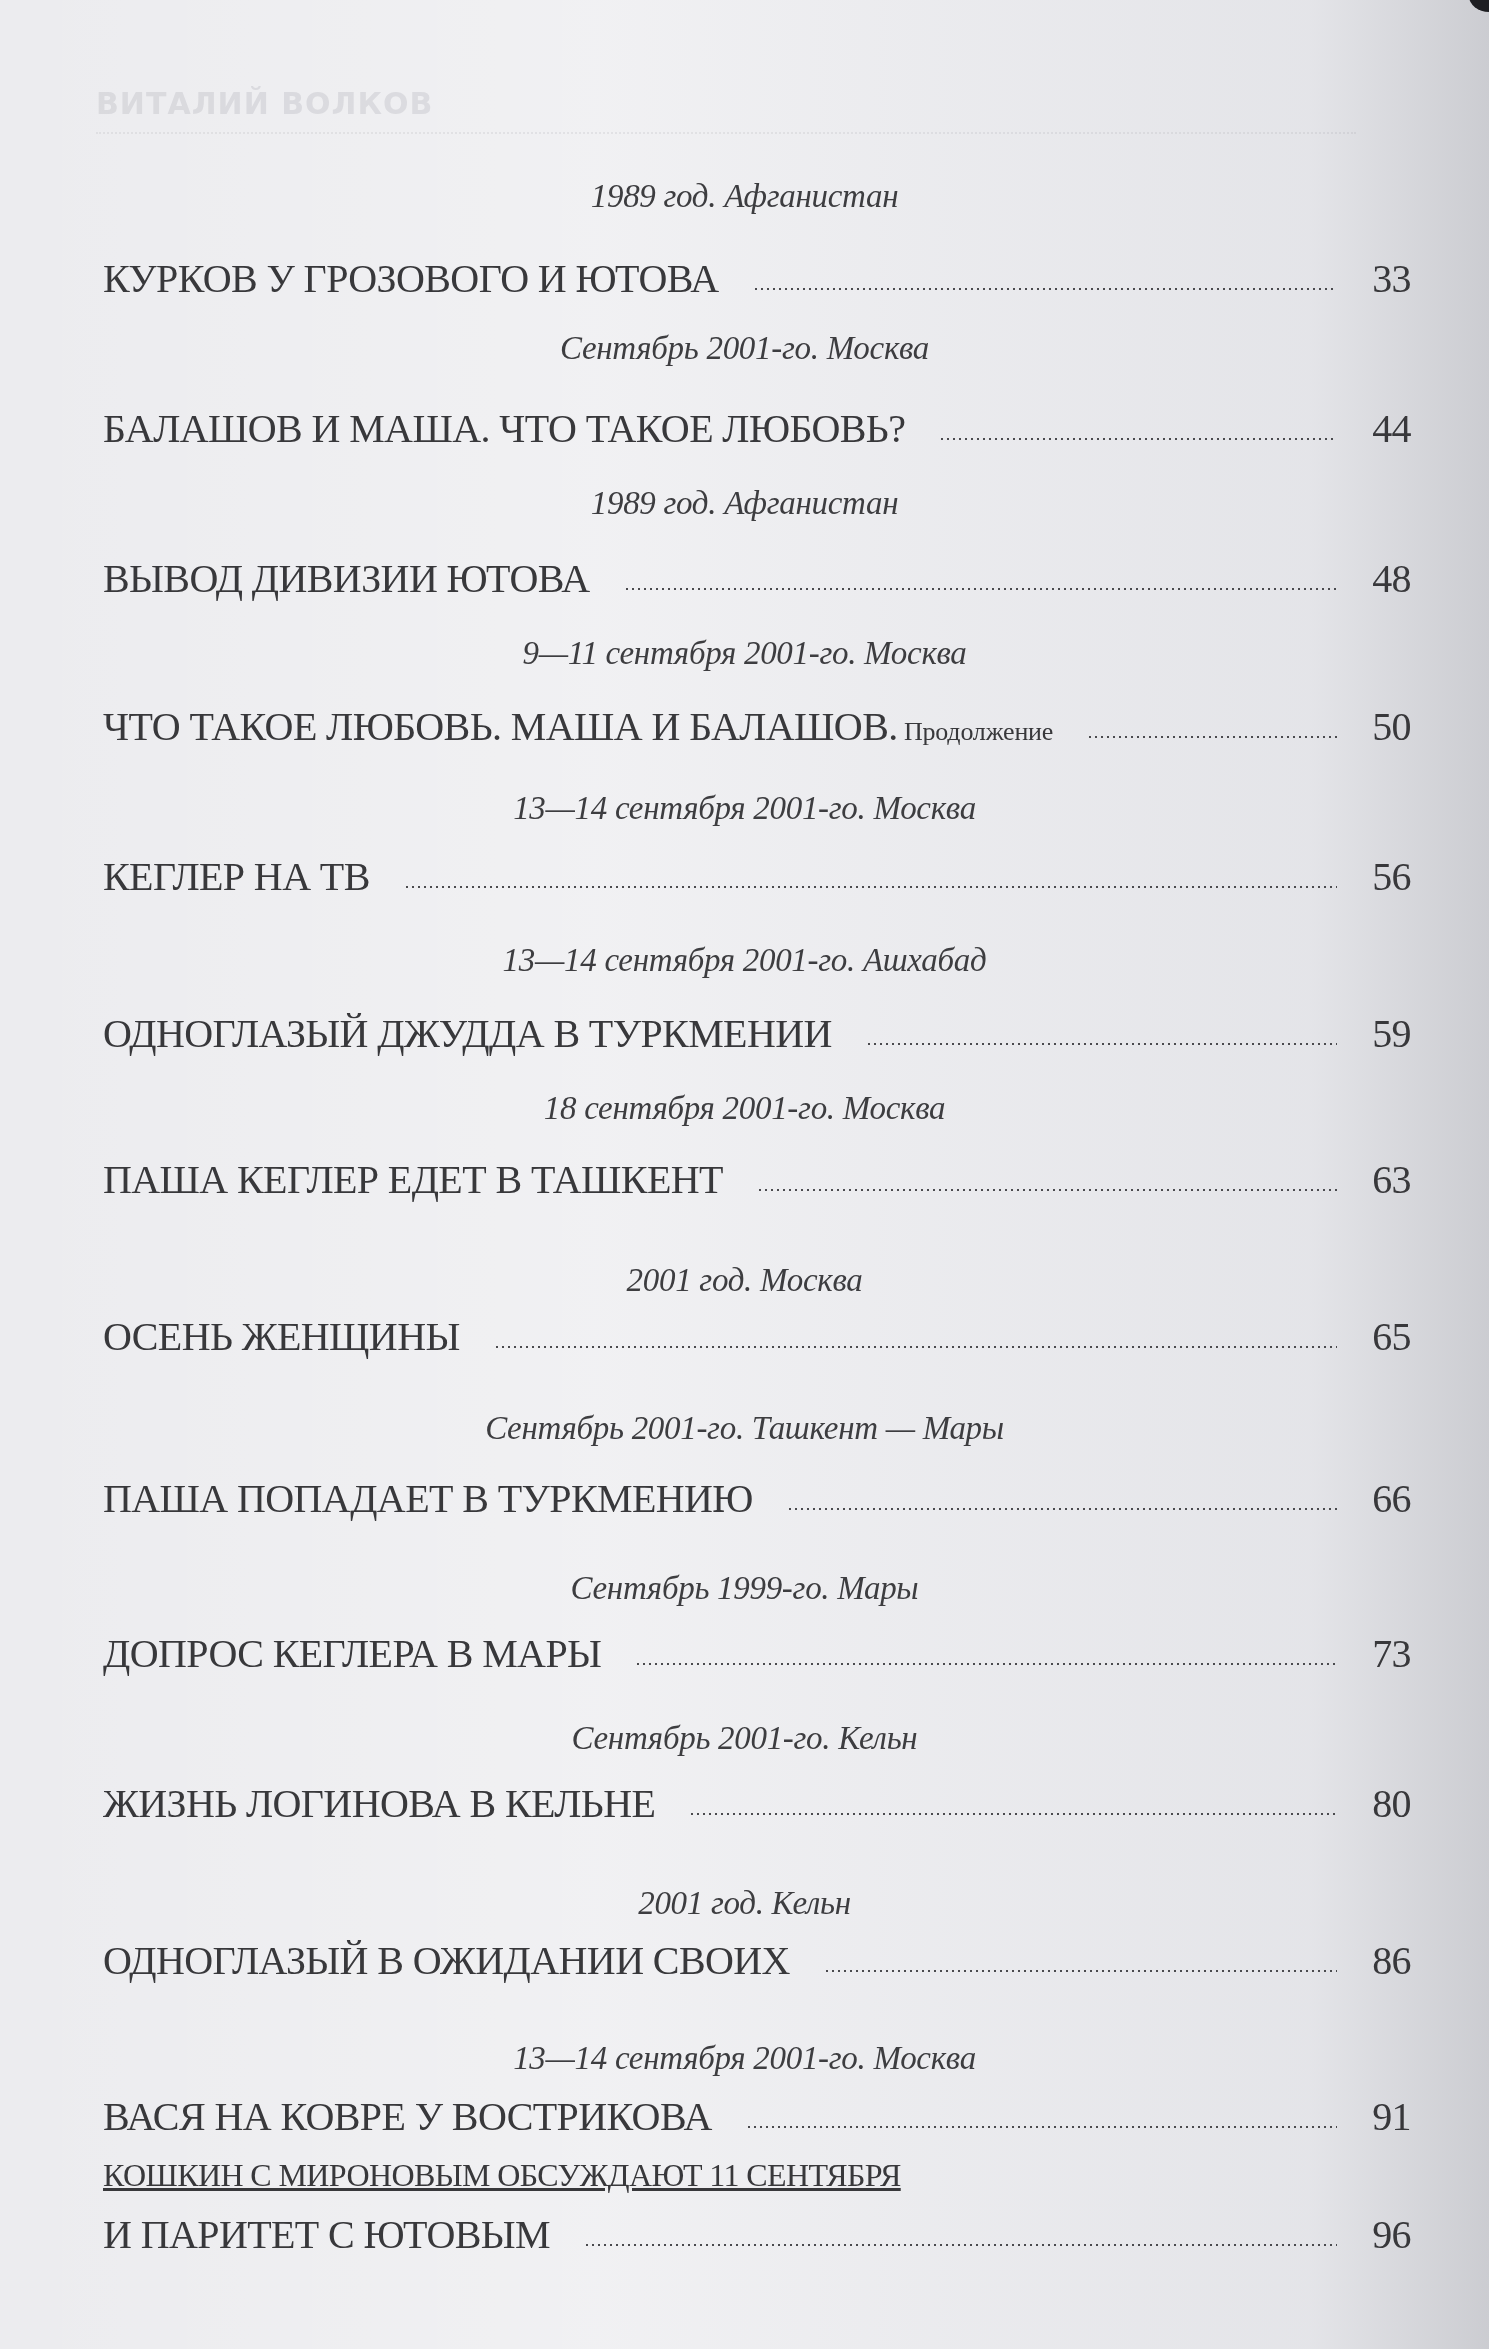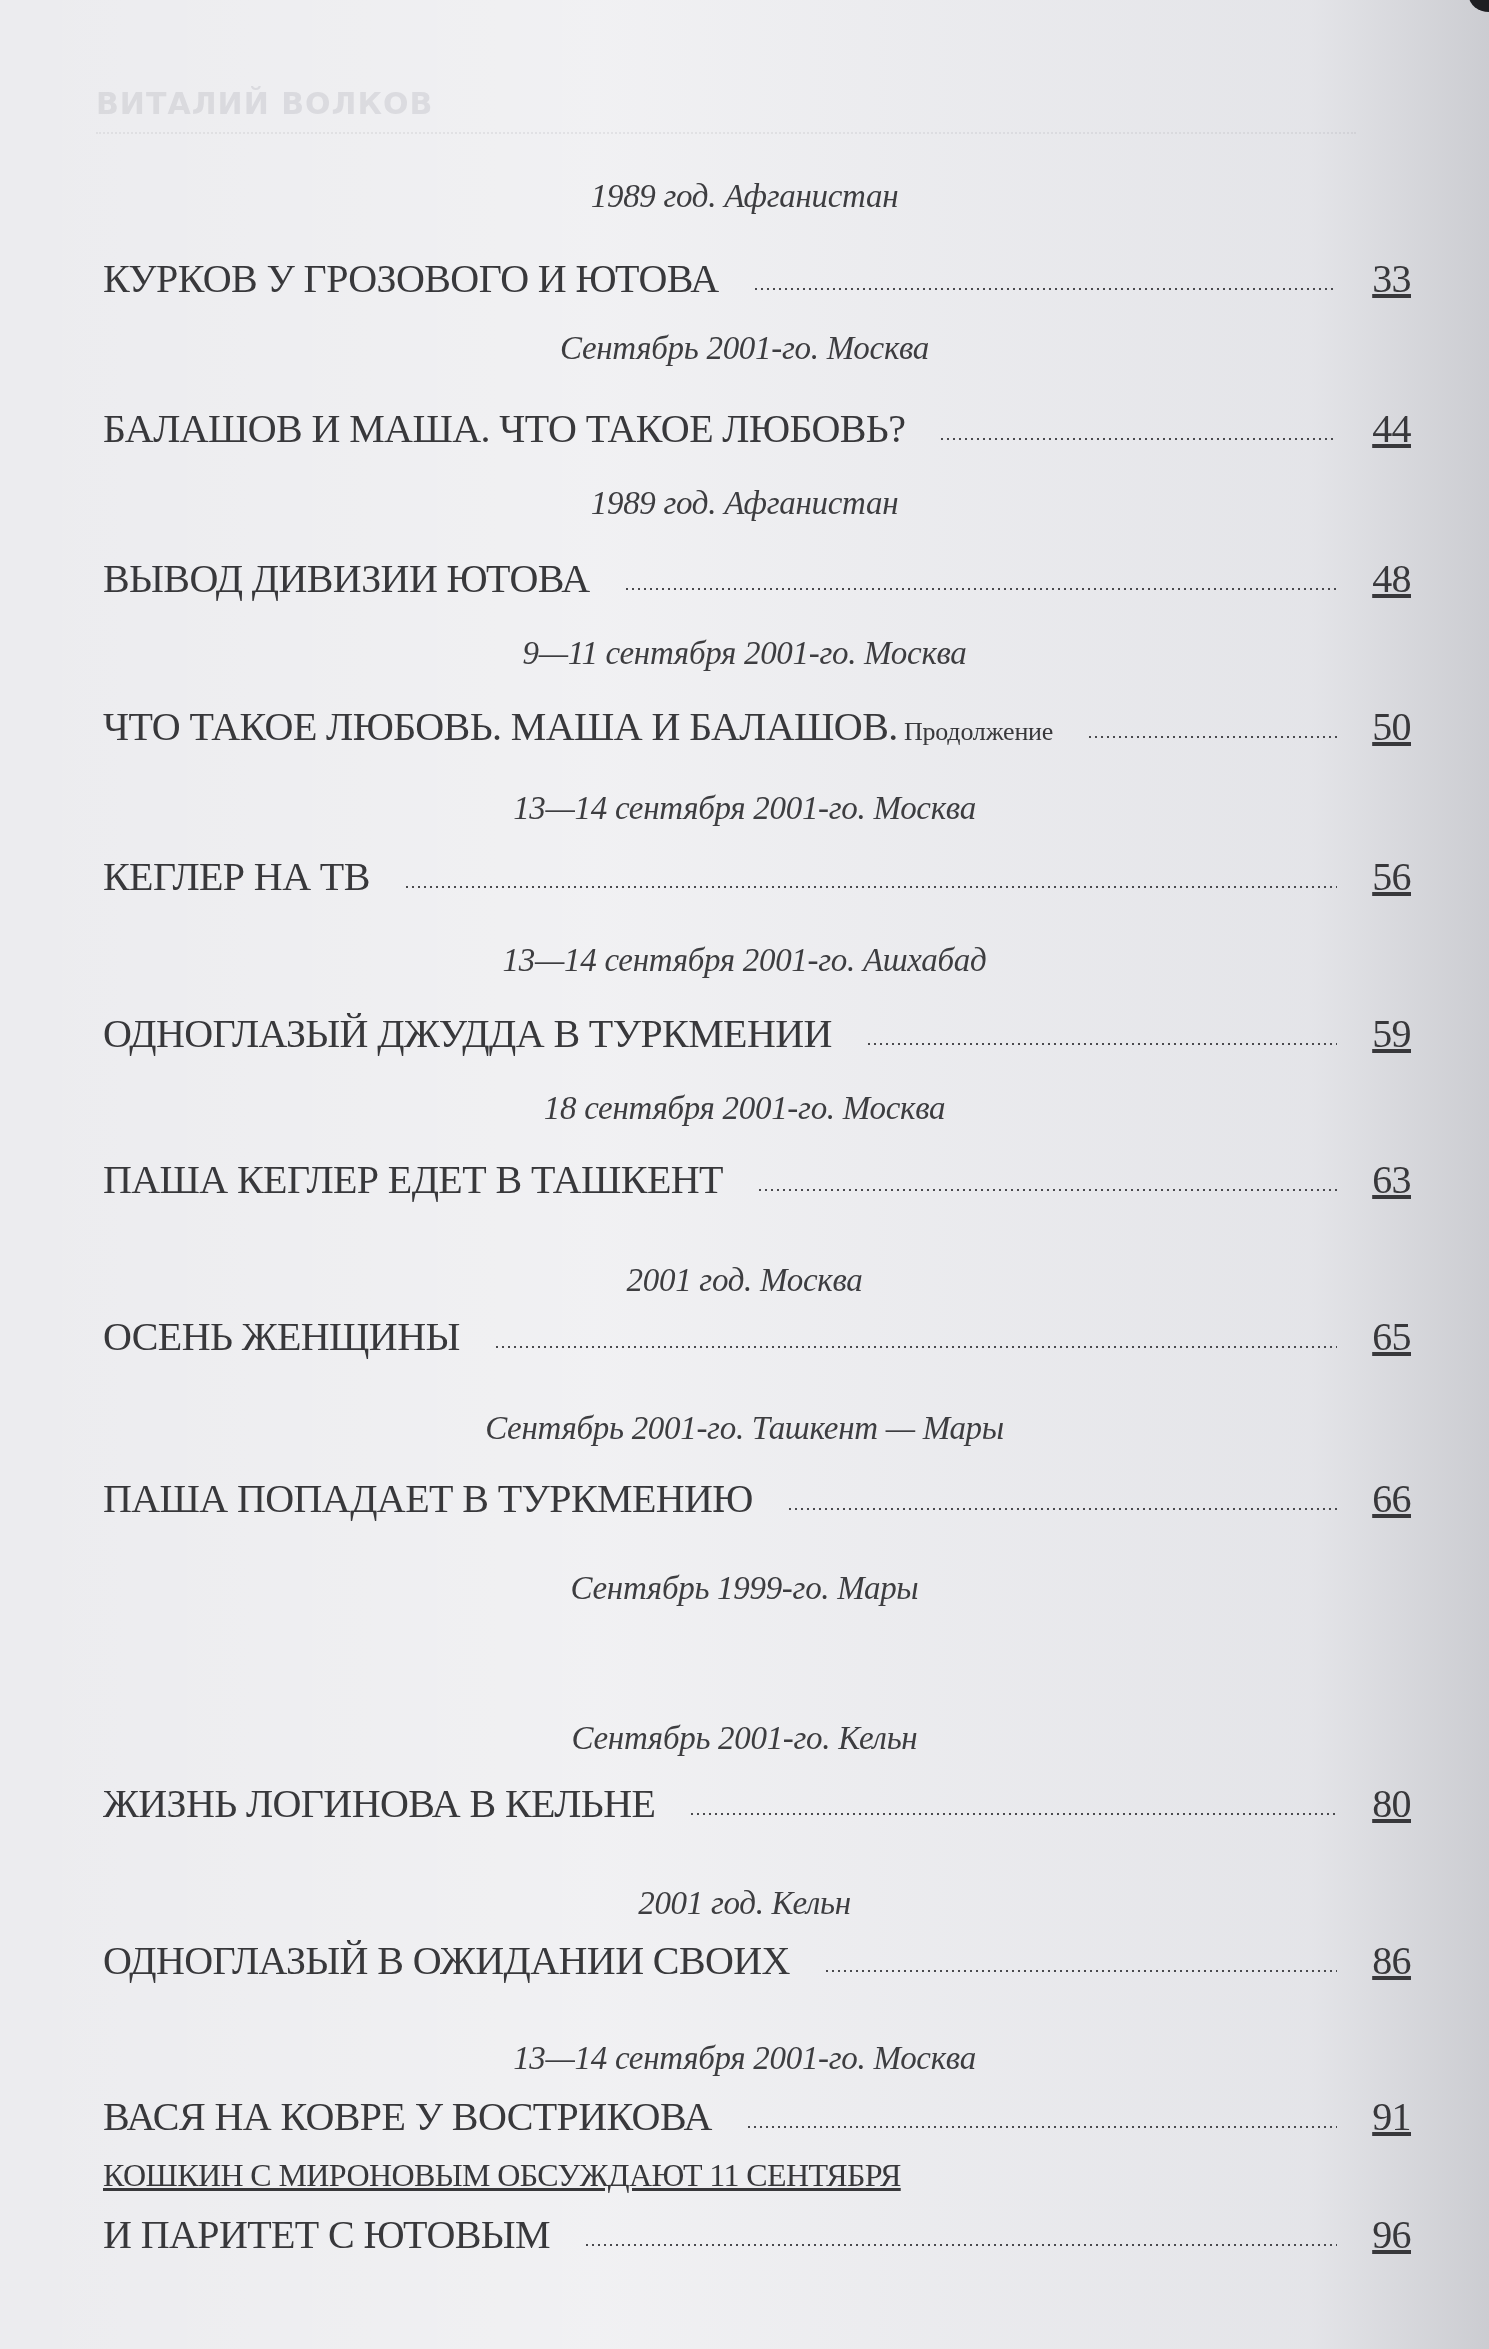"33" .entry .page-num { text-decoration: underline -> none }
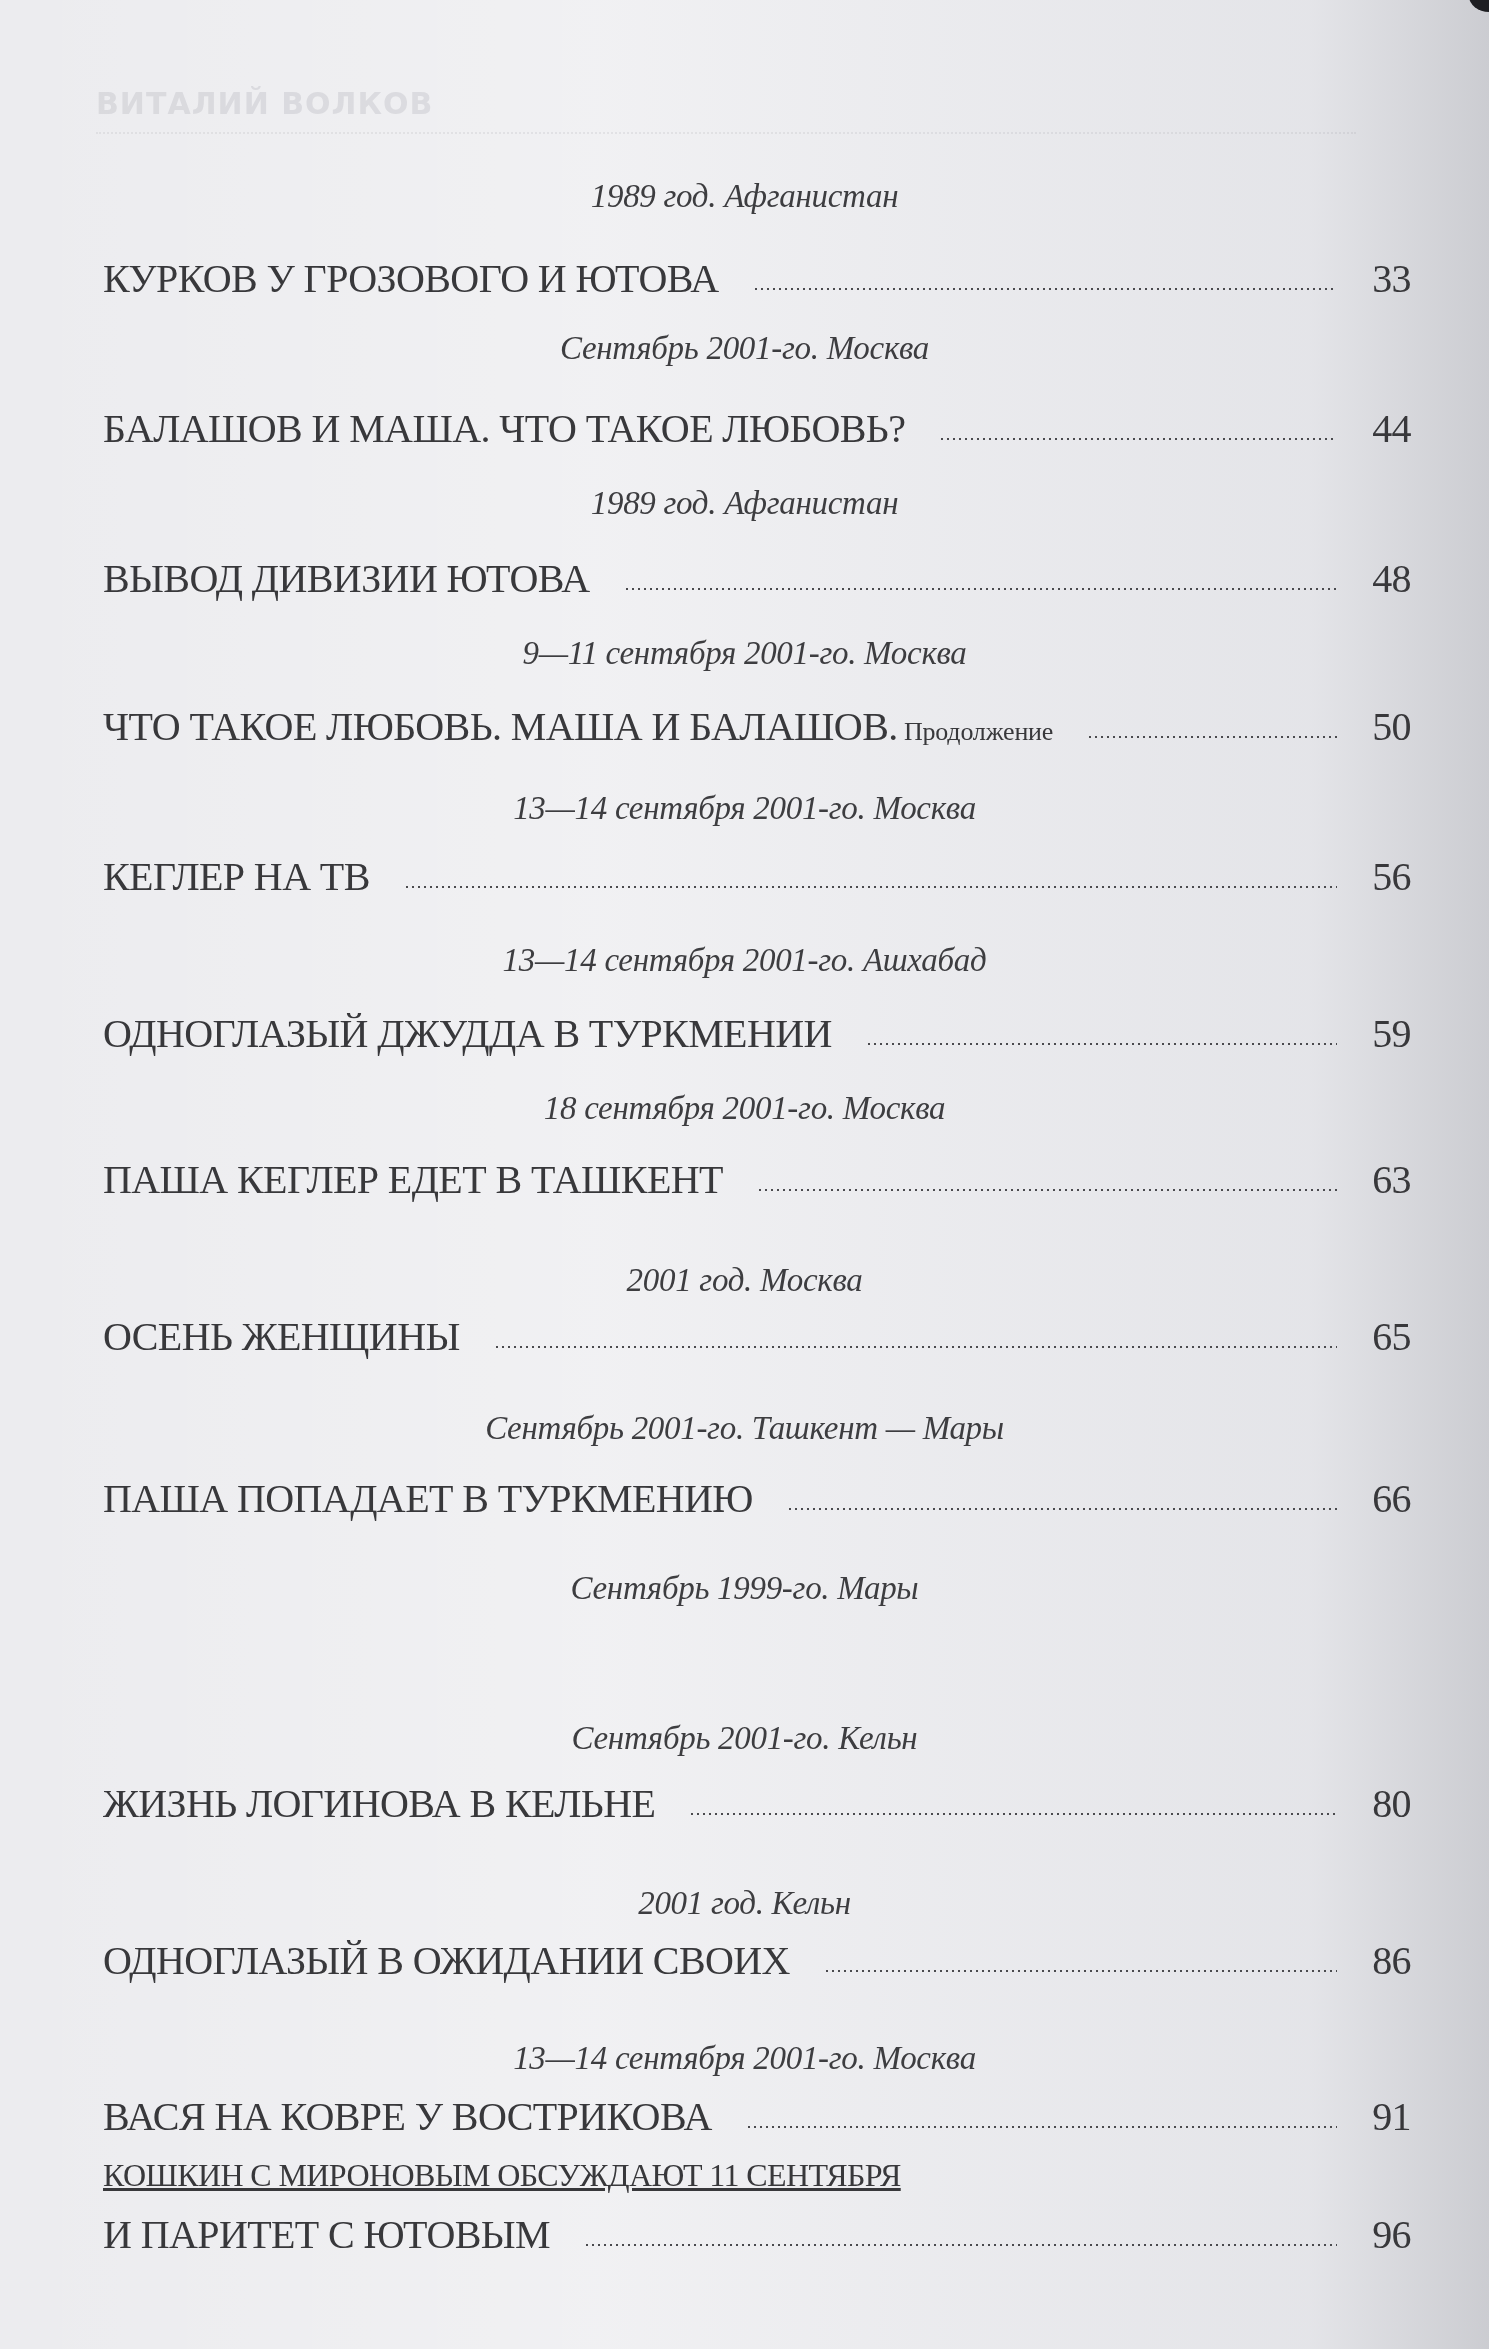"ДОПРОС КЕГЛЕРА В МАРЫ" div.entry { html: none -> <div> <span>ДОПРОС КЕГЛЕРА В МАРЫ</span> <span></span> <span>73</span> </div> }
